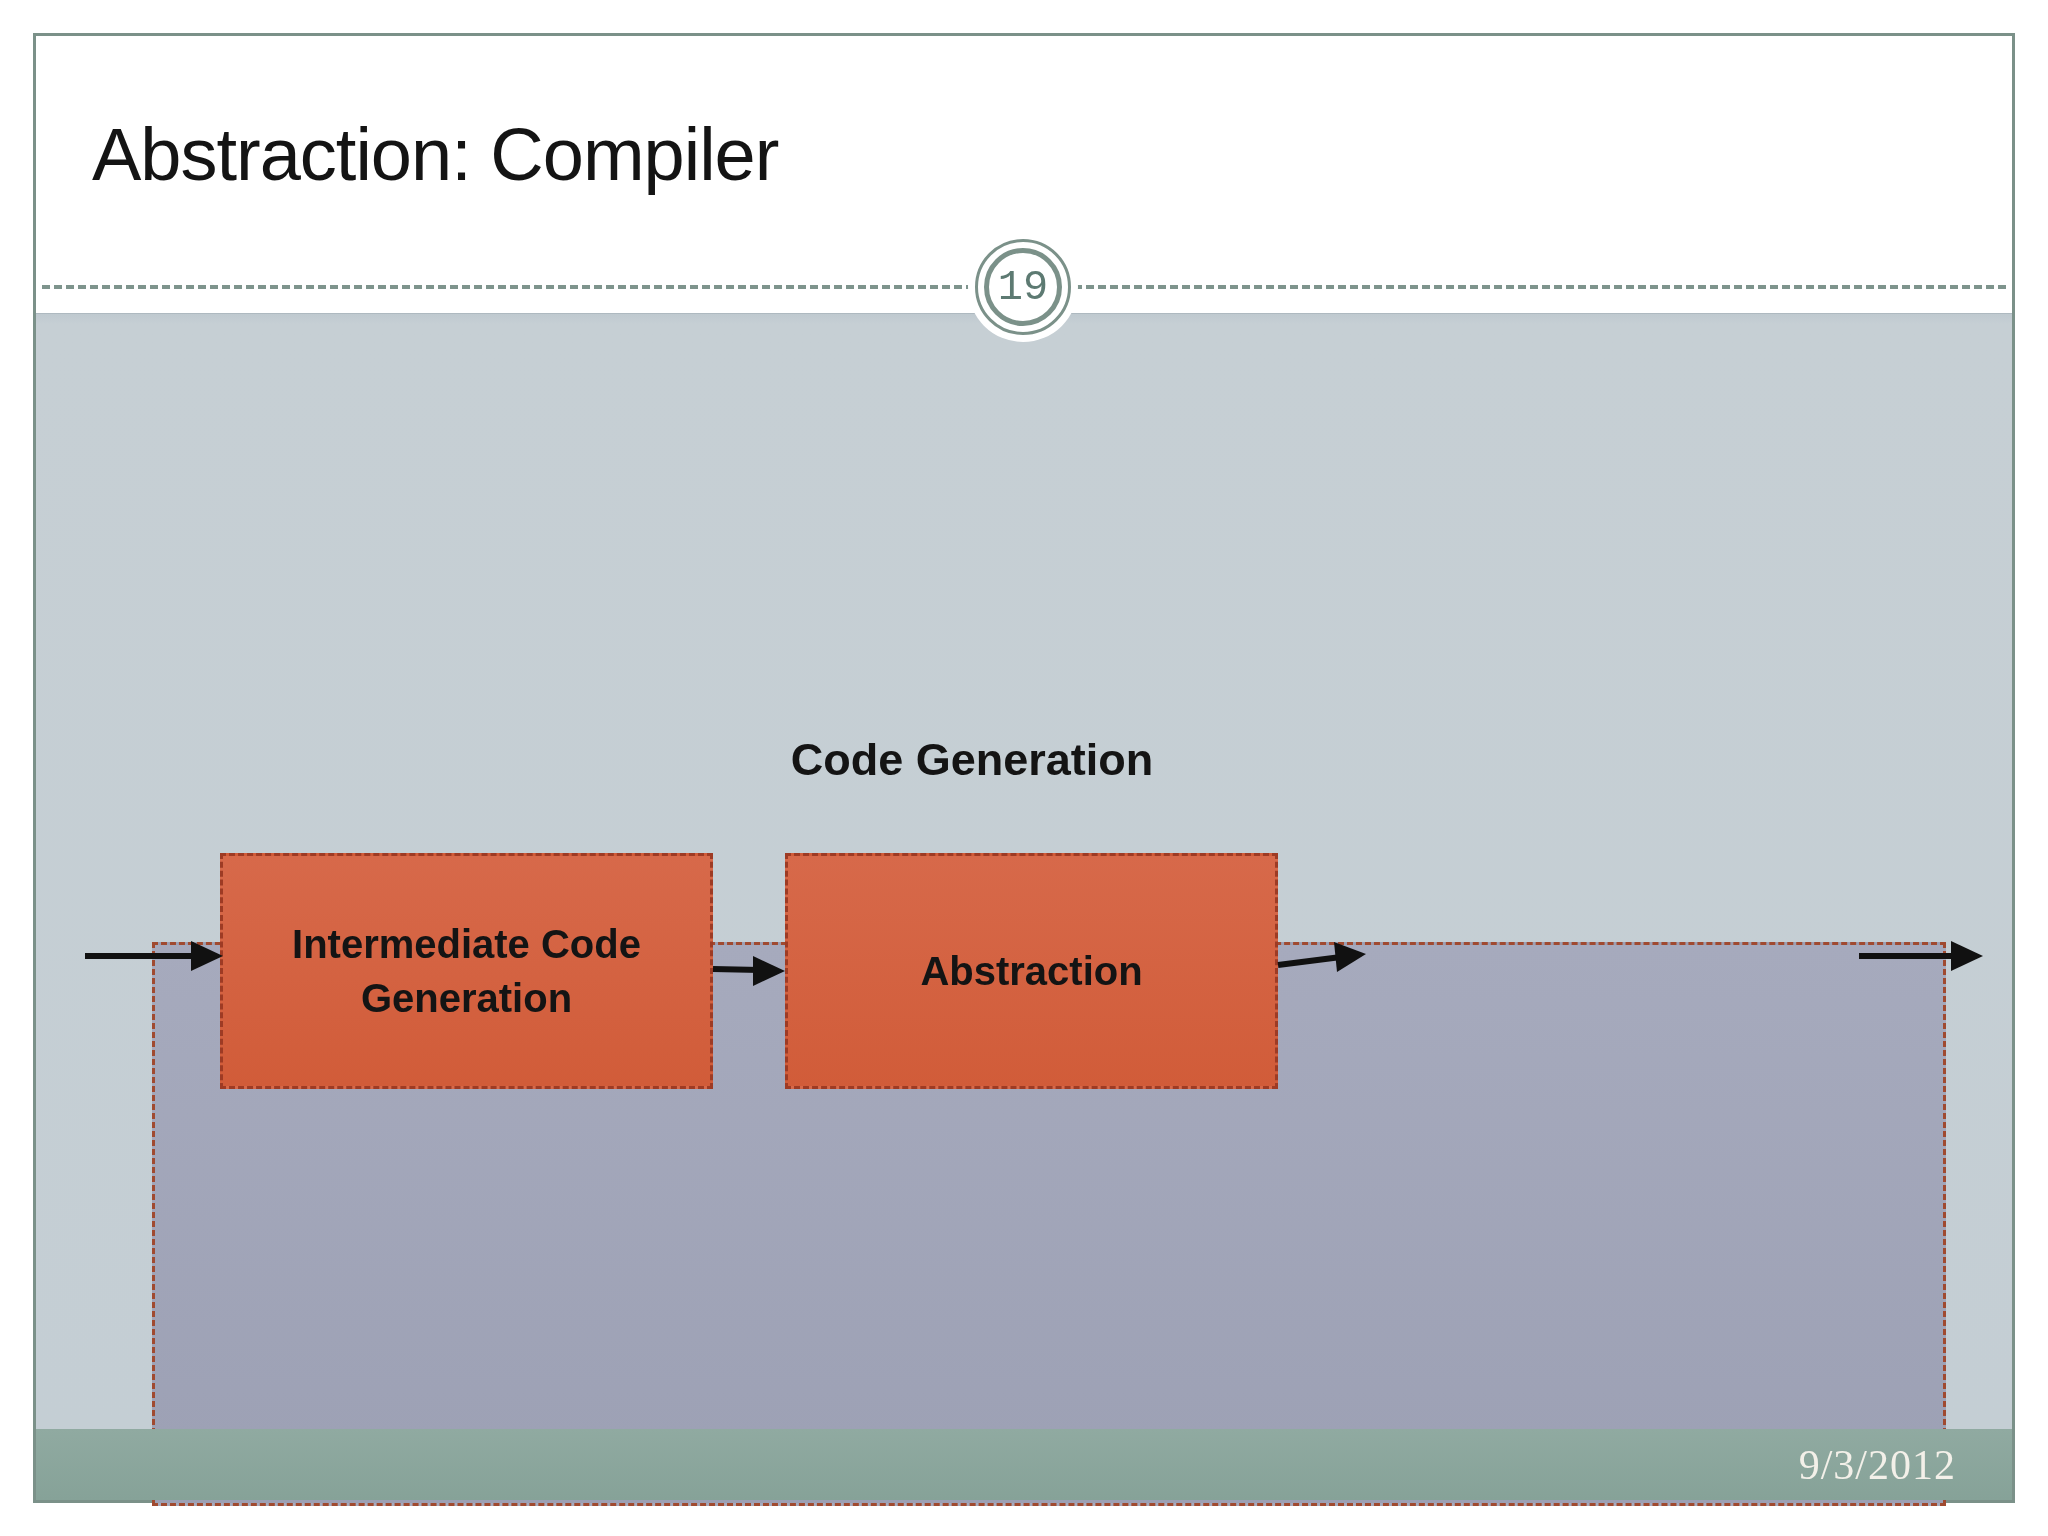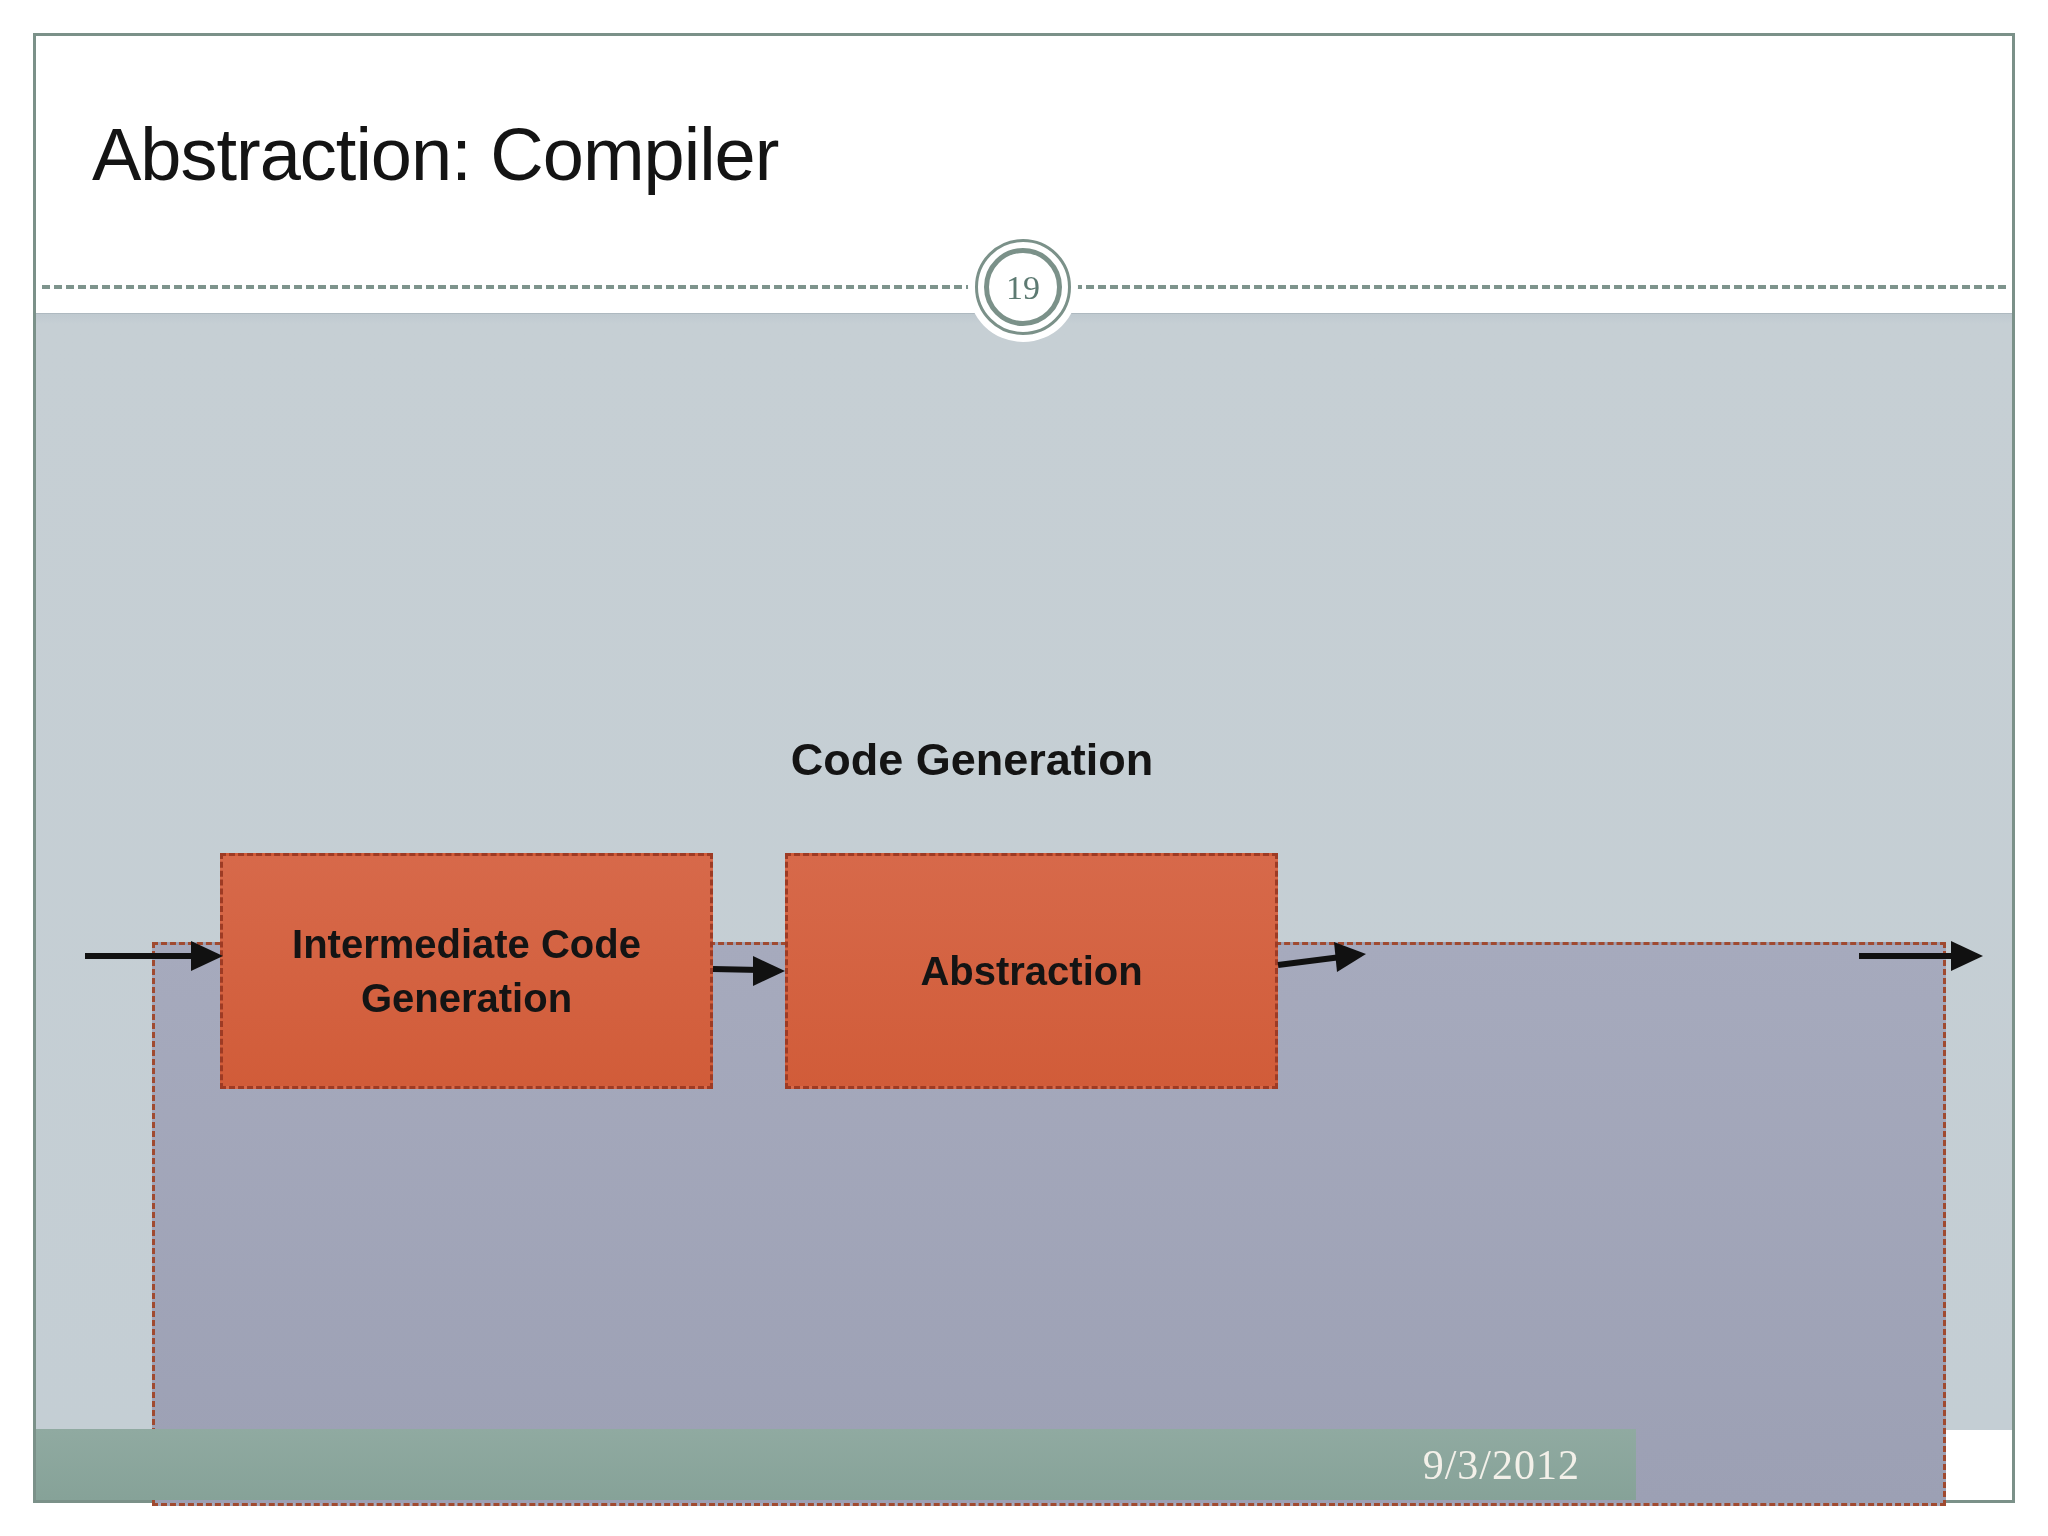"19" .badge .page-num { font-family: Liberation Serif, serif -> Liberation Mono, monospace; font-size: 34px -> 42px }
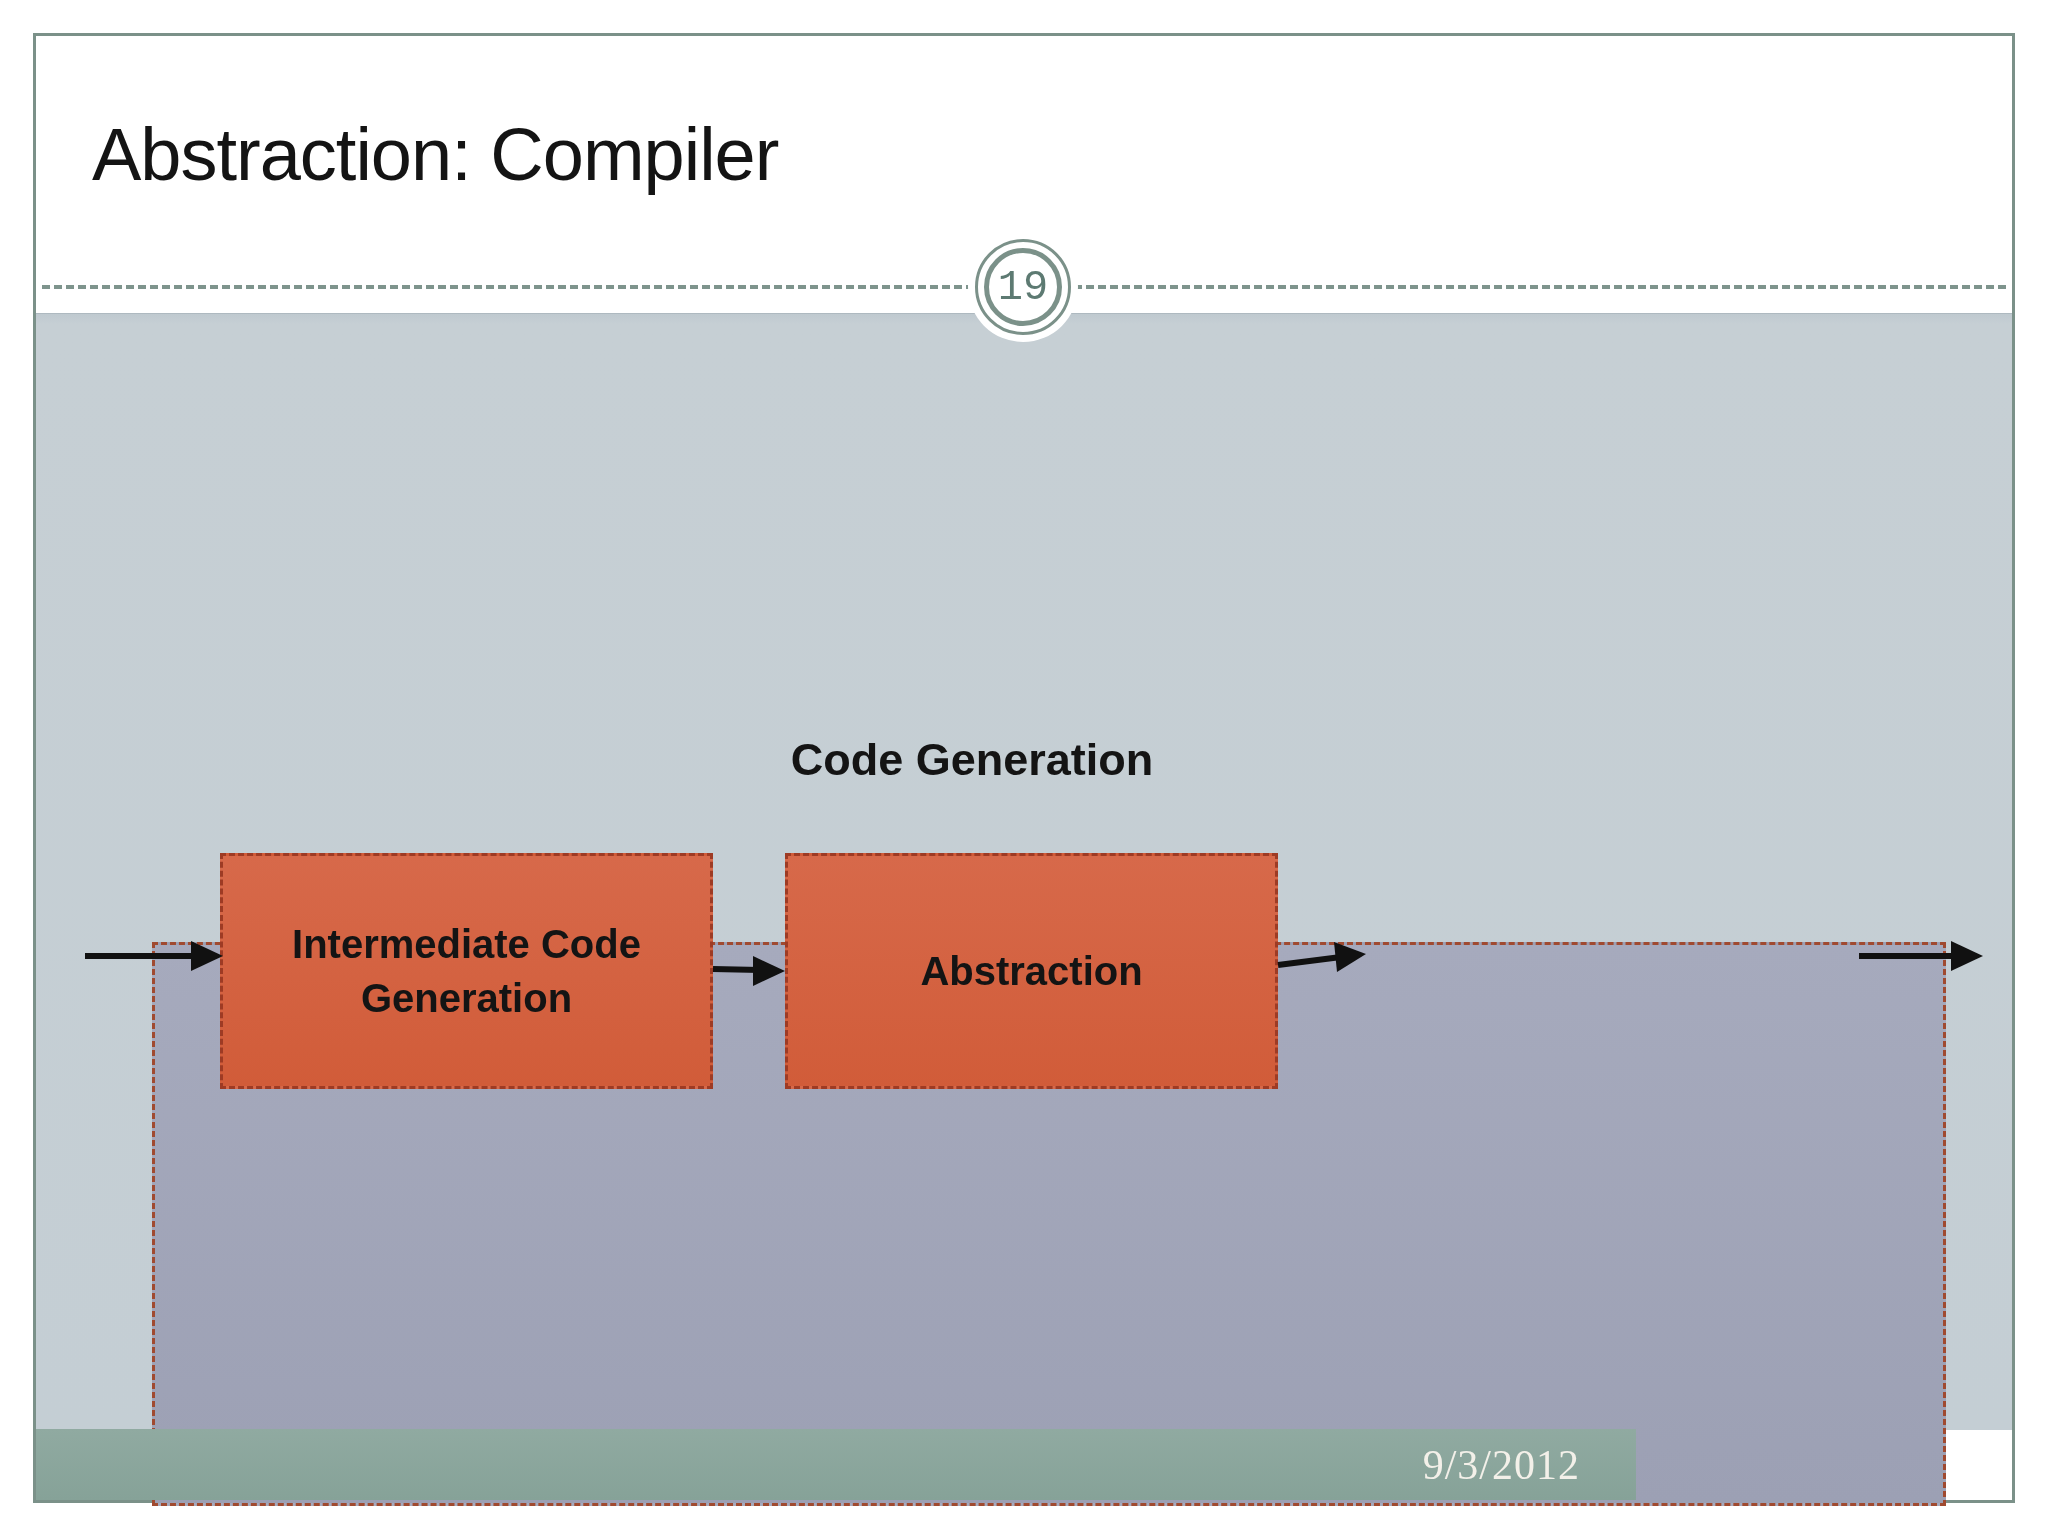"9/3/2012" .footer-bar { width: 1600px -> 1976px }
